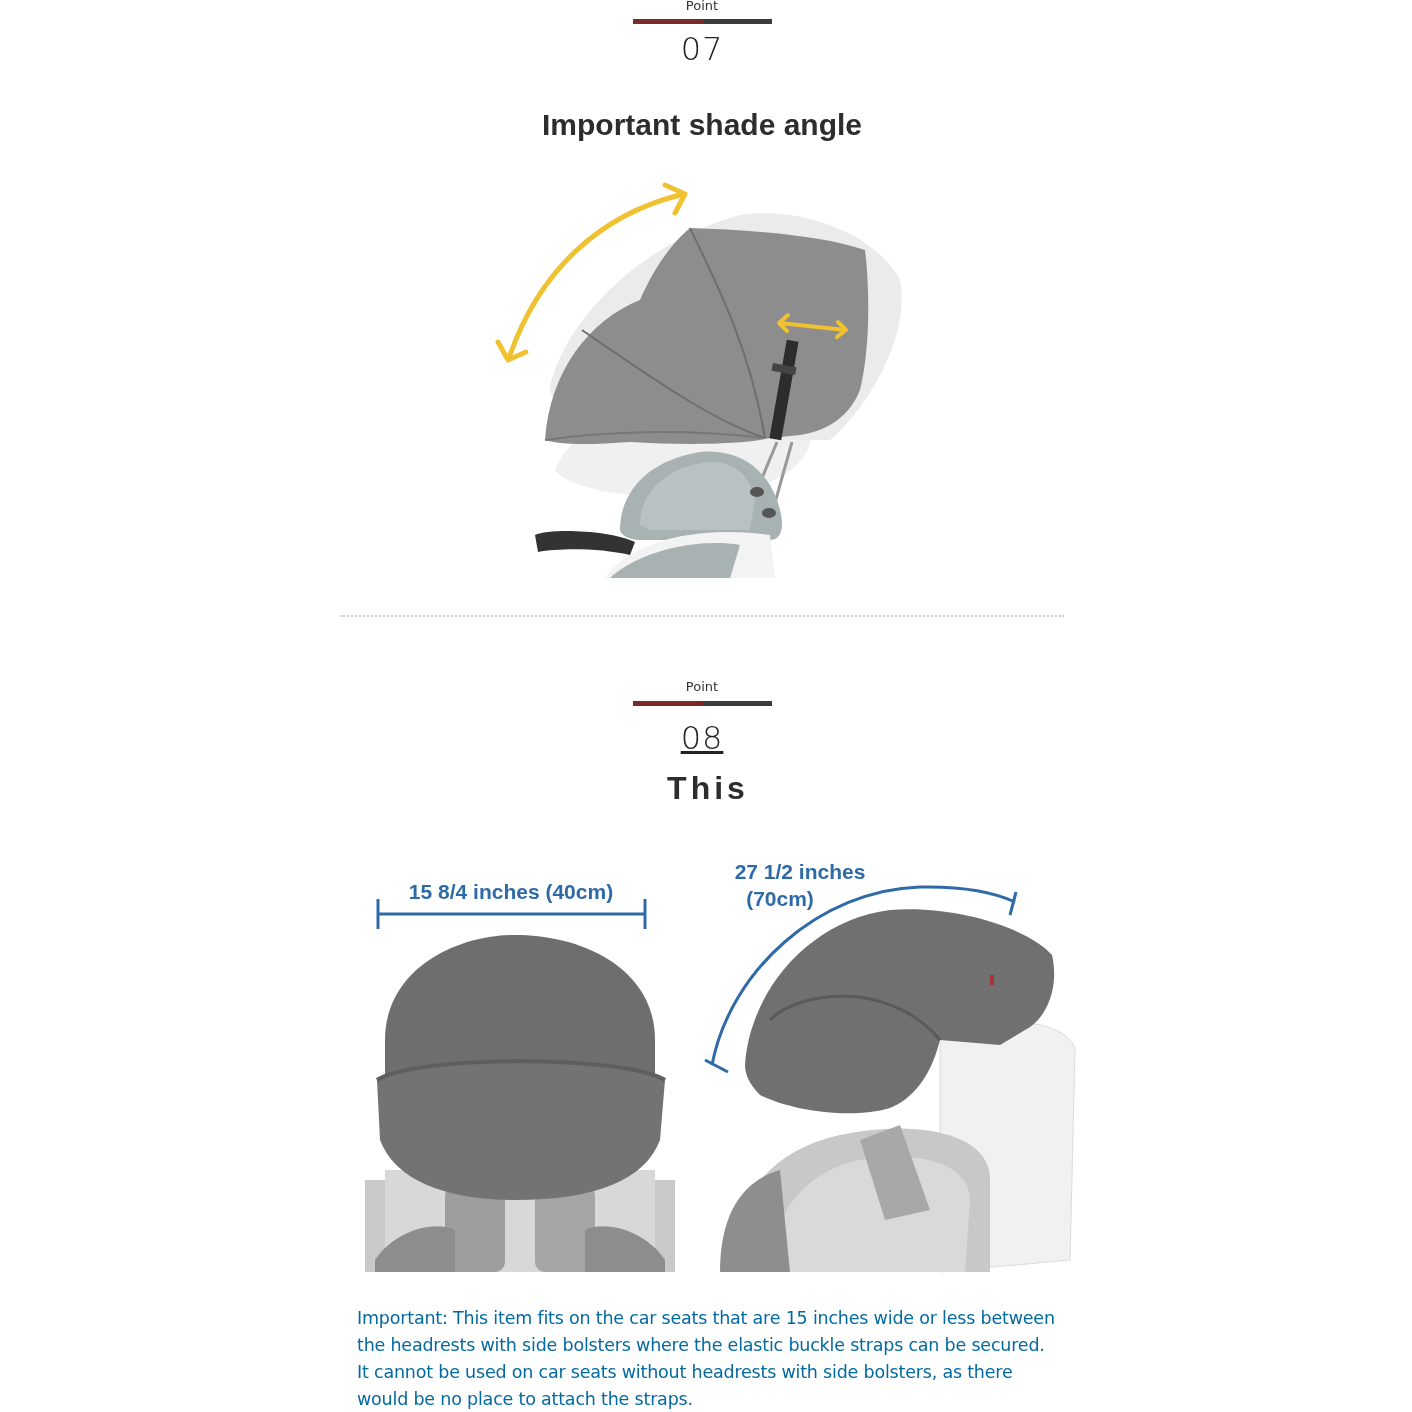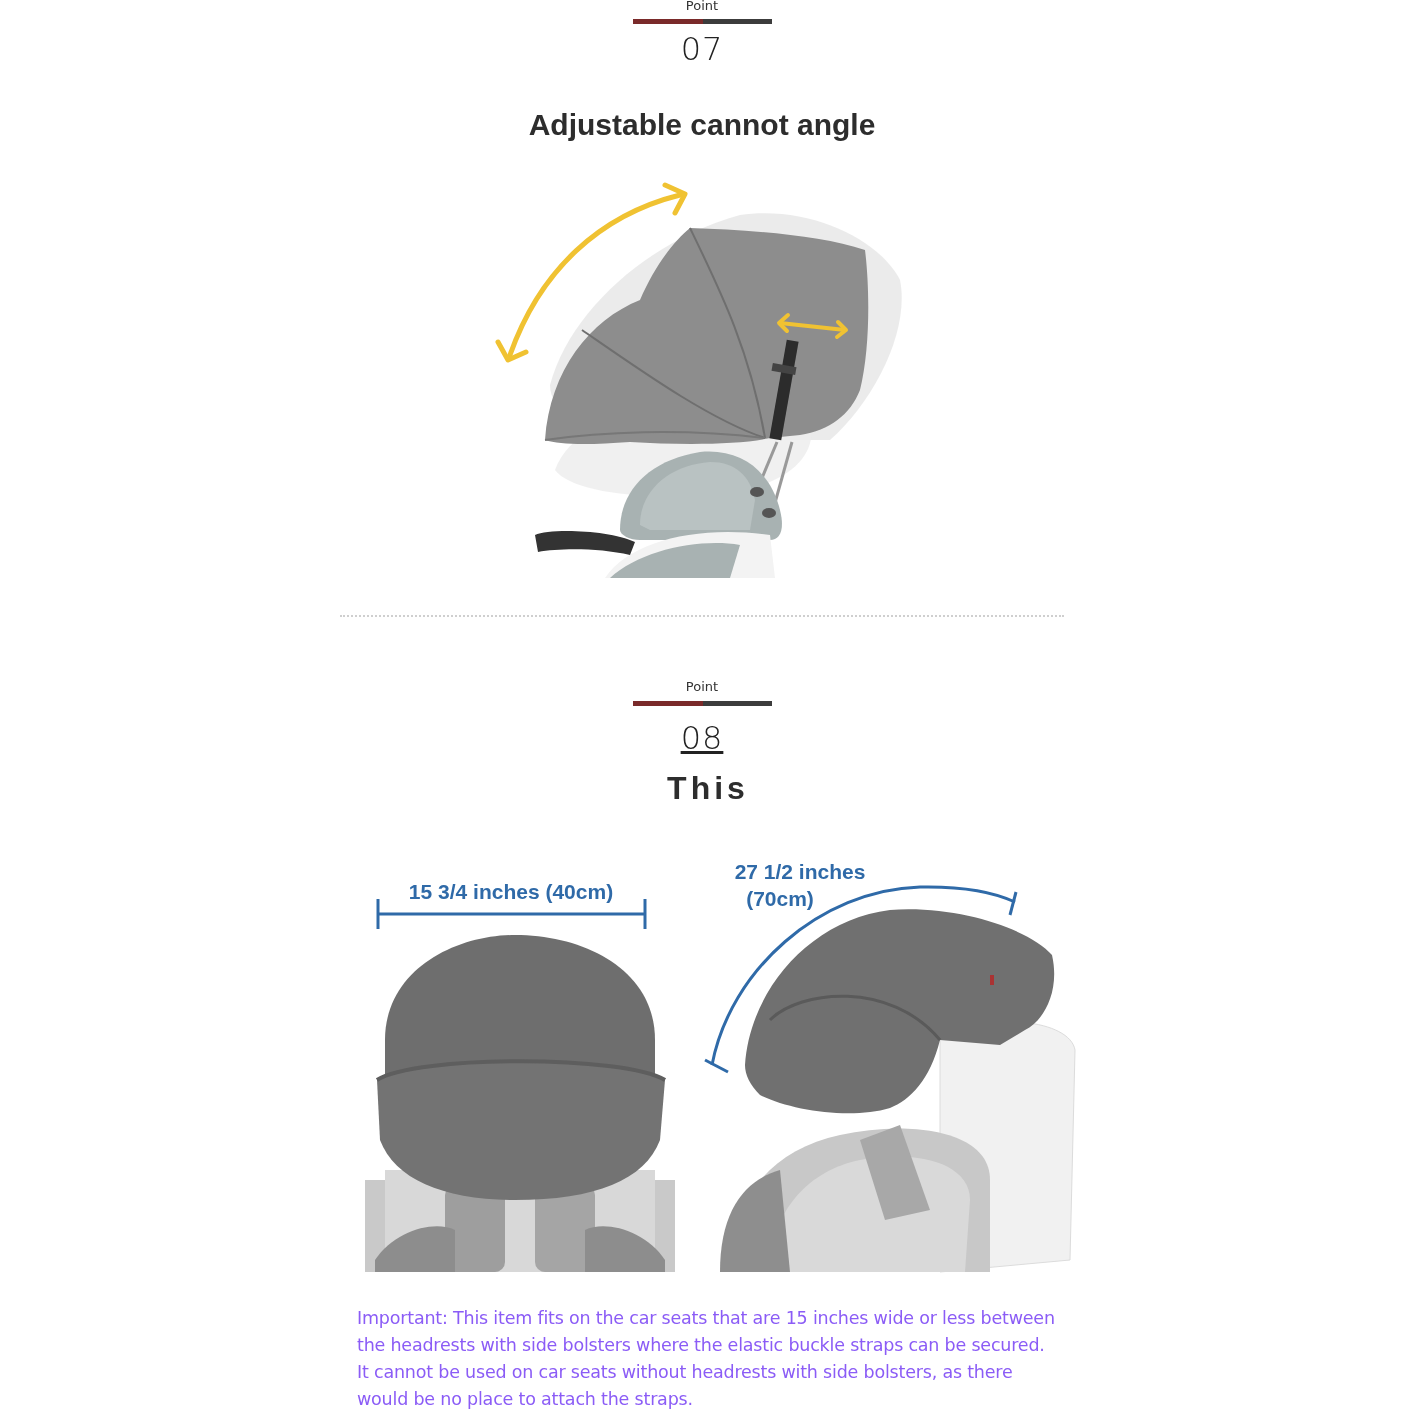"Adjustable cannot angle" div.section-title { text: Adjustable cannot -> Important shade }
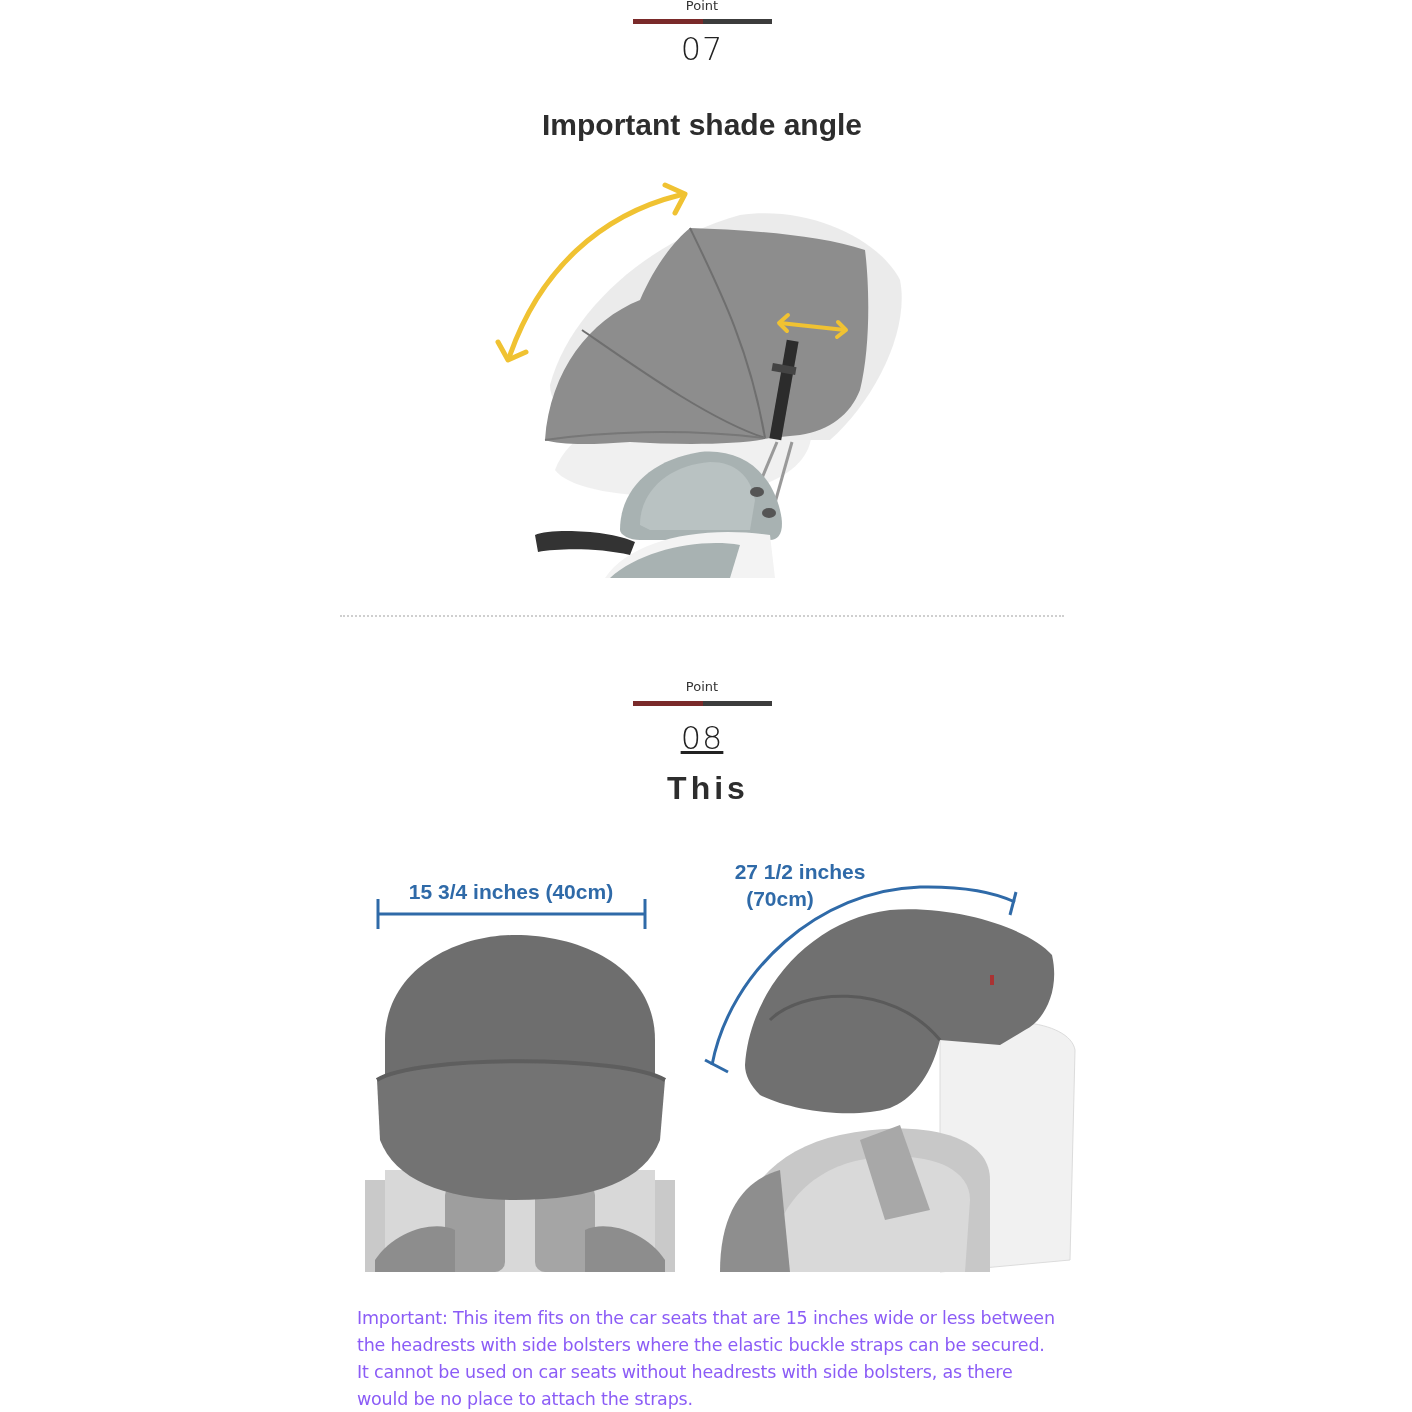"15 3/4 inches (40cm)" div.dim-label { text: 3/4 -> 8/4 }
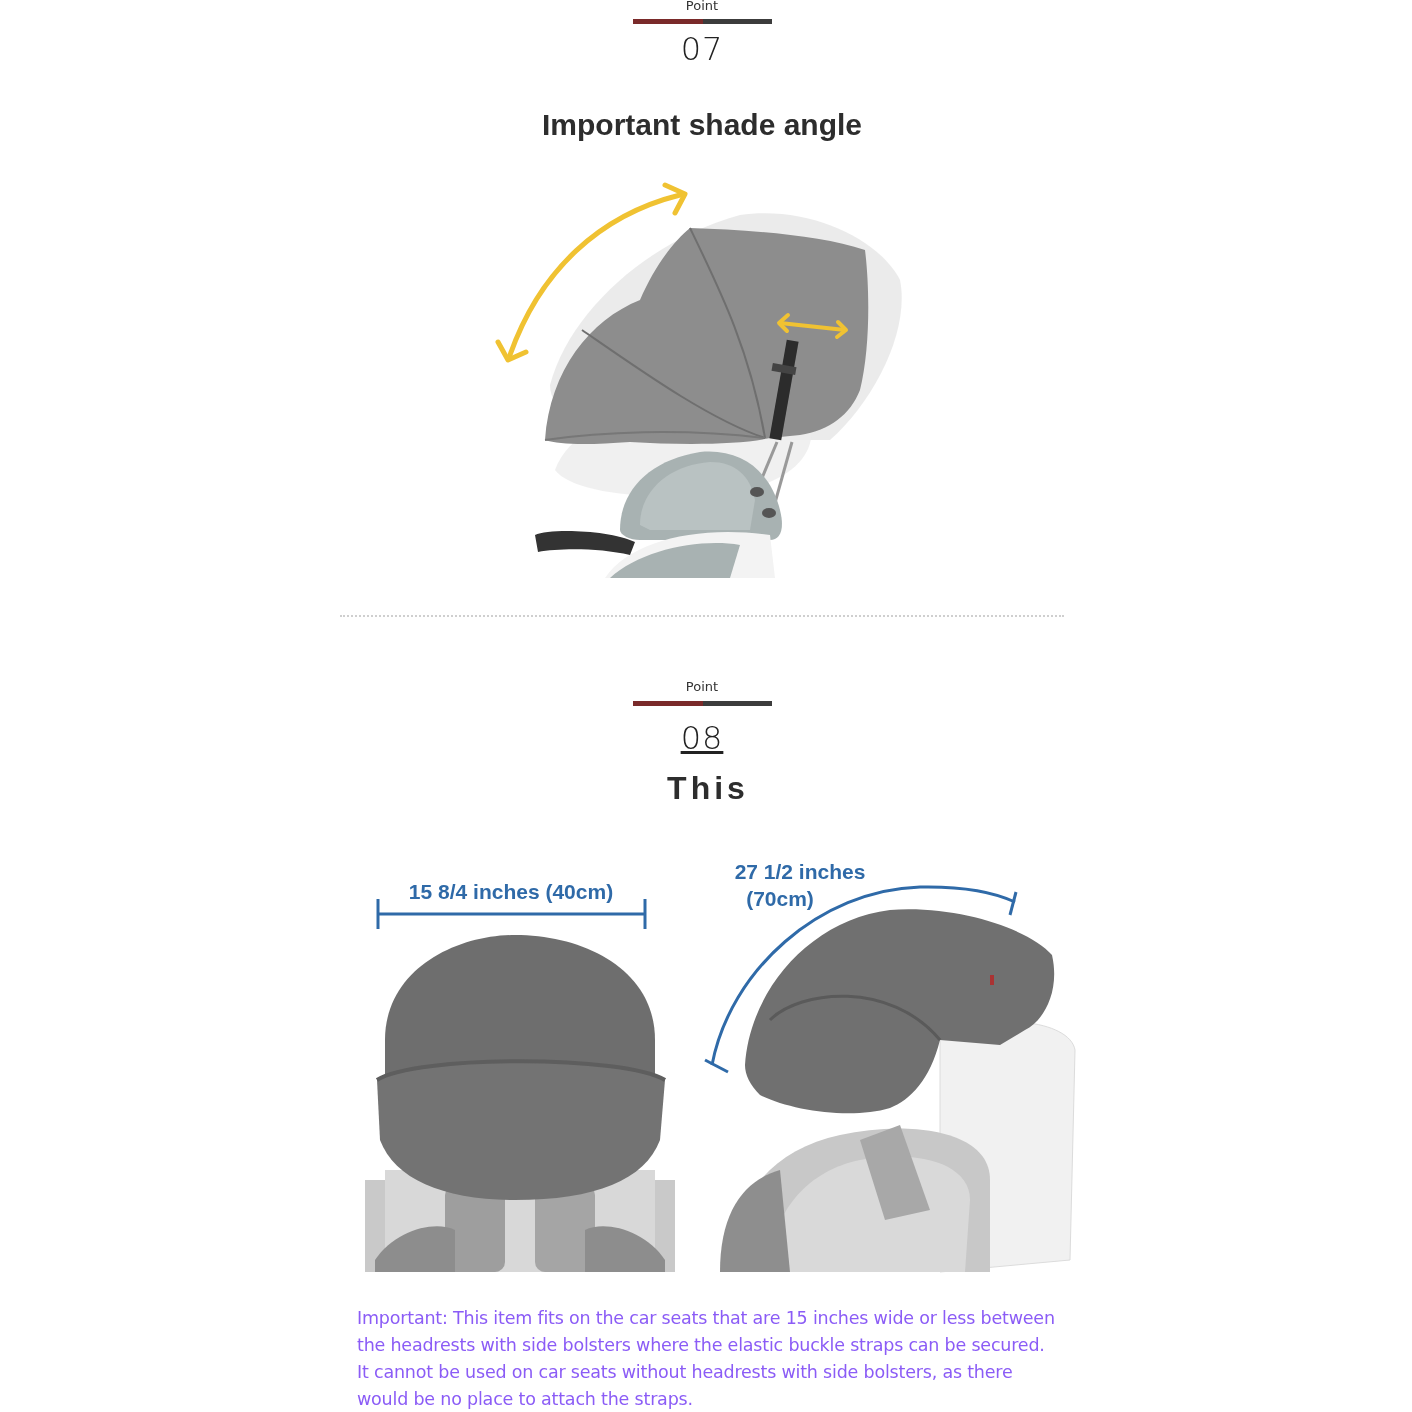"Important: This item fits on" .notice { color: #8b5cf6 -> #0369a1 }
